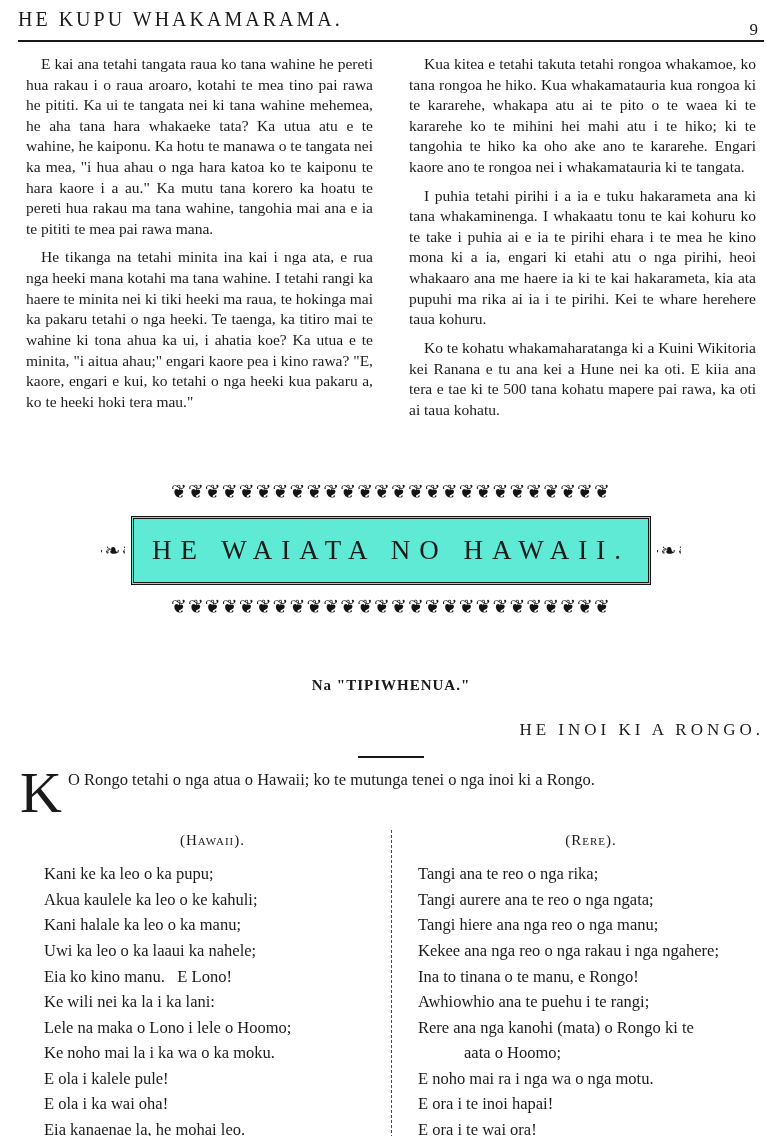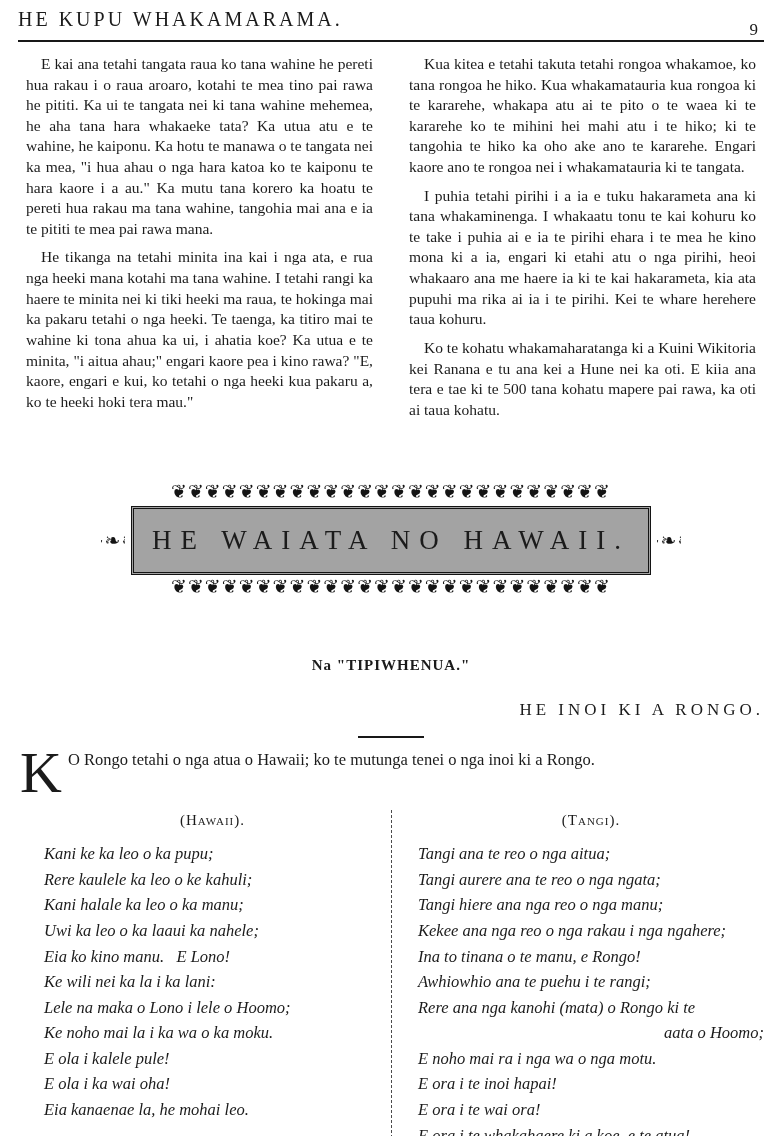"HE WAIATA NO HAWAII." .orn-inner { background: #a3a3a3 -> #5eead4; margin: 2px 0 -> 12px 0 }
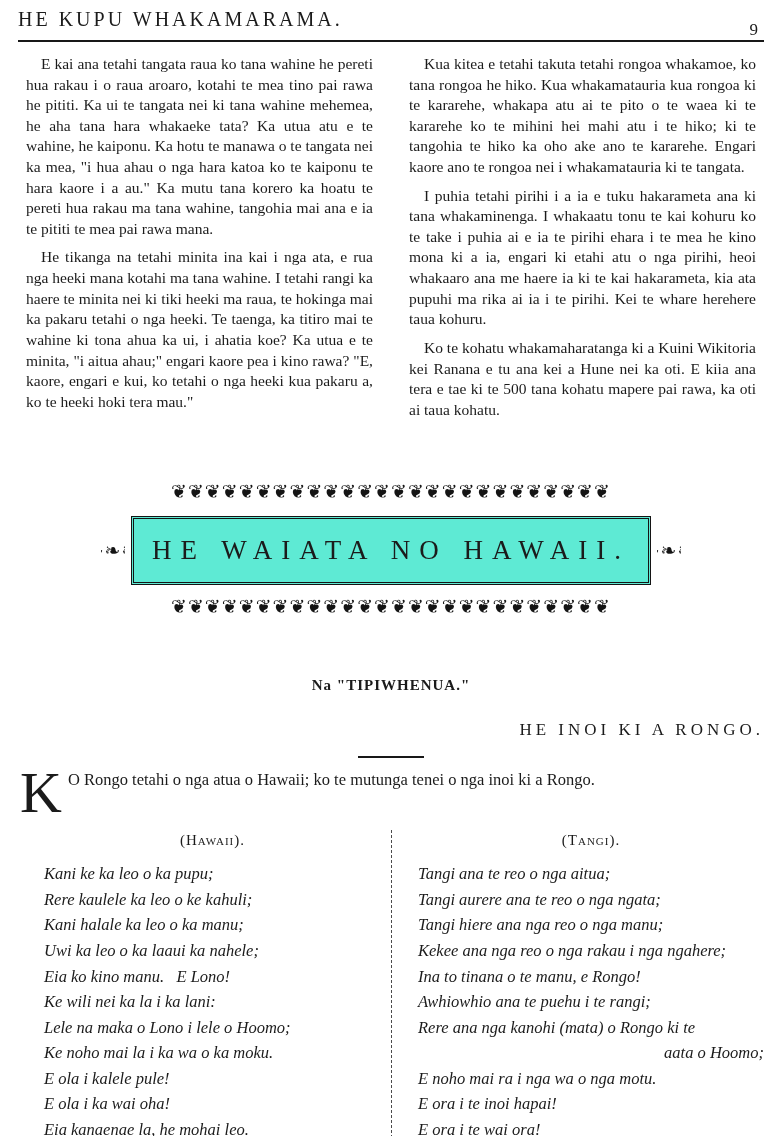"(Tangi)." h4.poem-header { text: Tangi -> Rere }
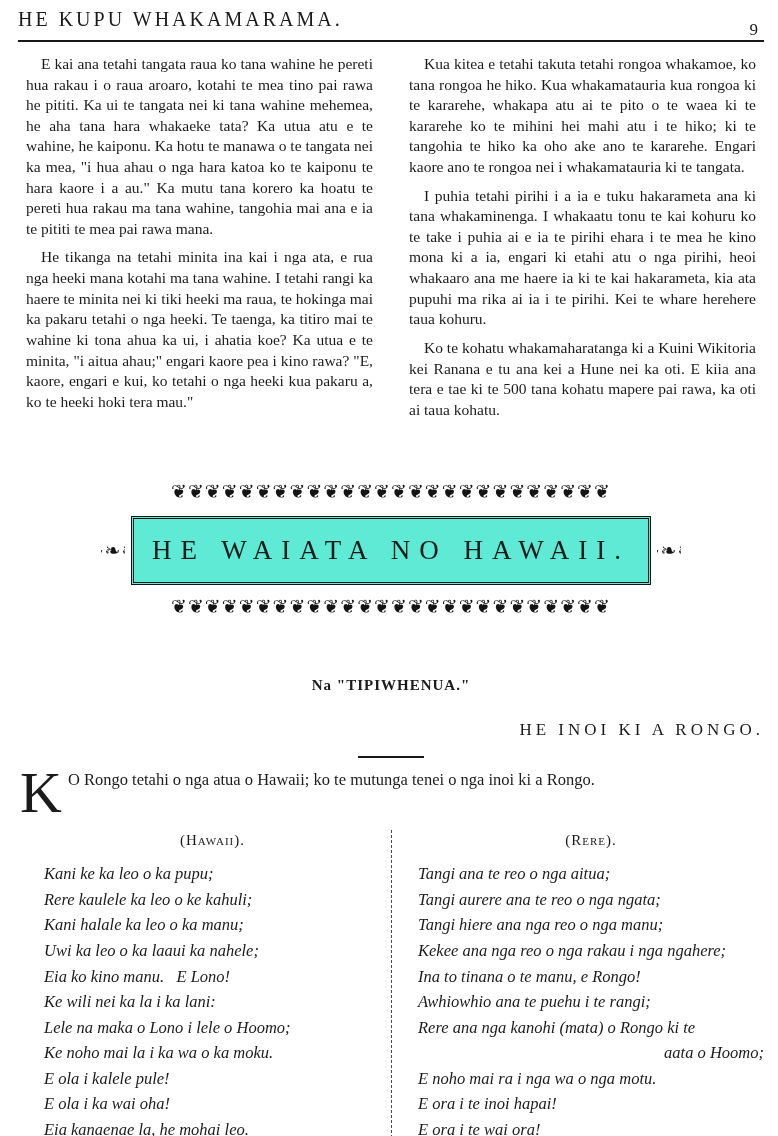"Kani ke ka leo o" .poem-lines p { font-style: italic -> none }
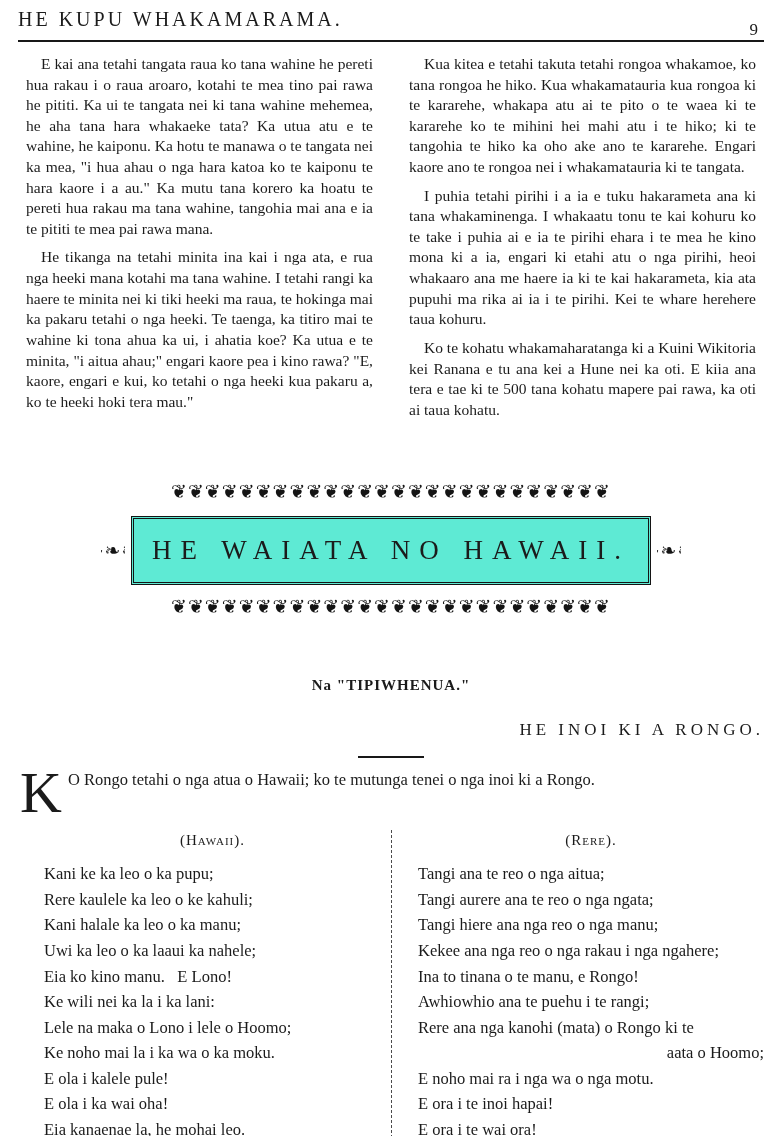"Tangi ana te reo o" p { text: aitua -> rika }
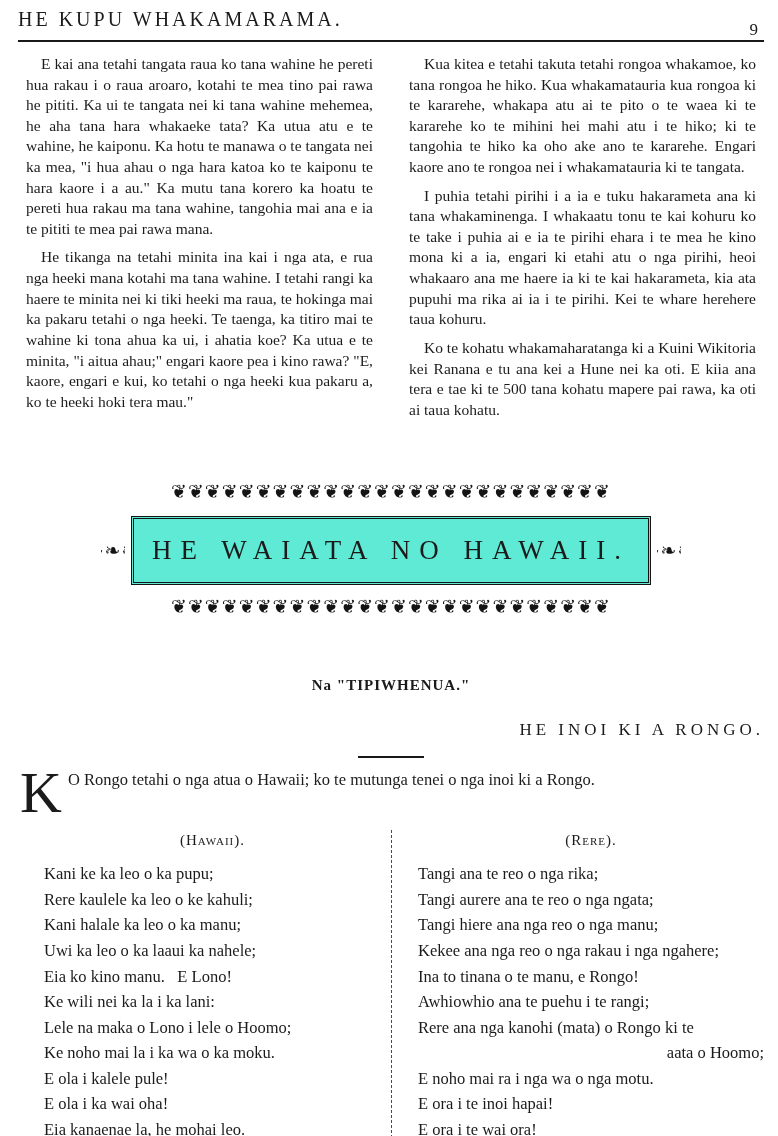"Rere kaulele ka leo o" p { text: Rere -> Akua }
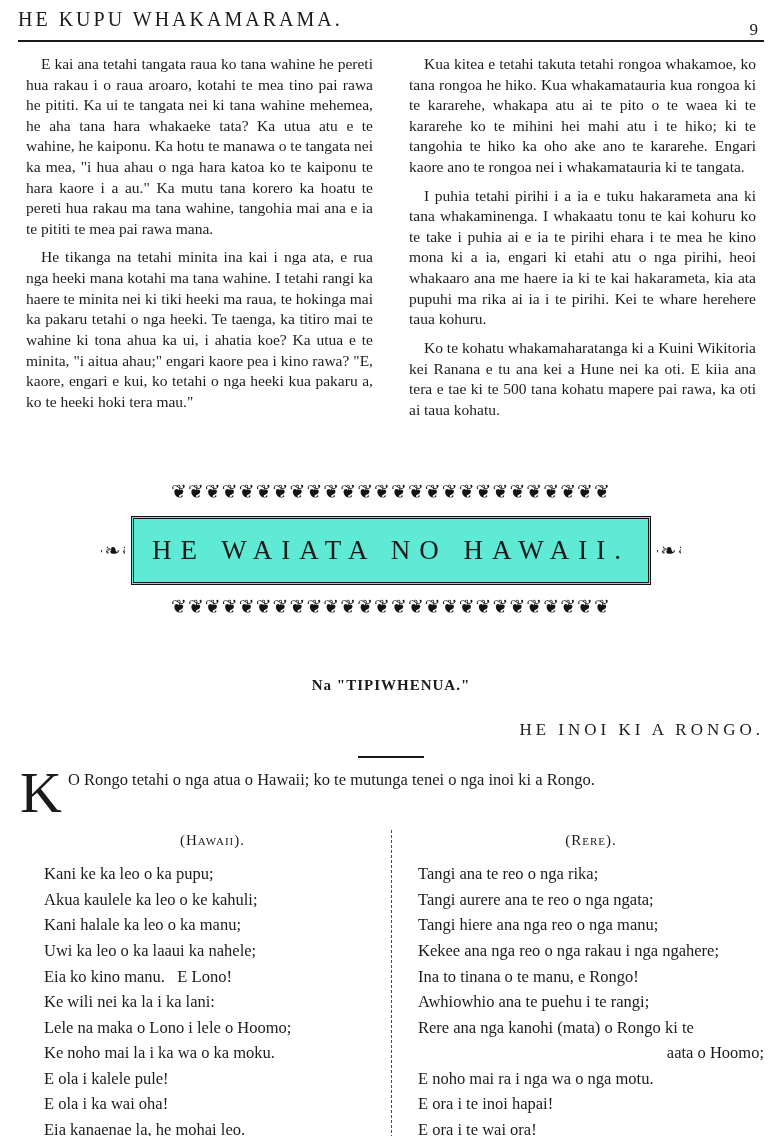"aata o Hoomo;" .poem-lines p.indent { text-align: right -> none }
